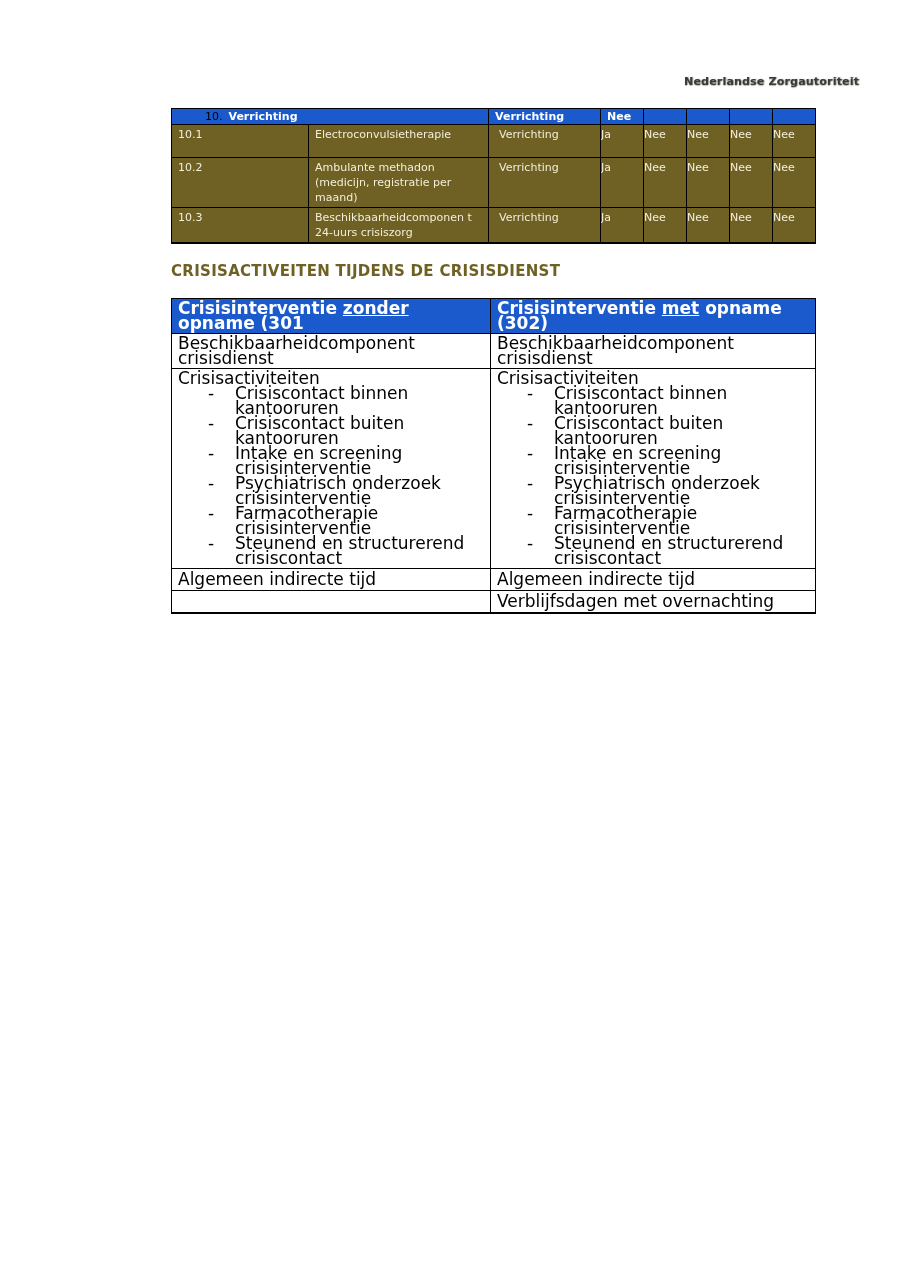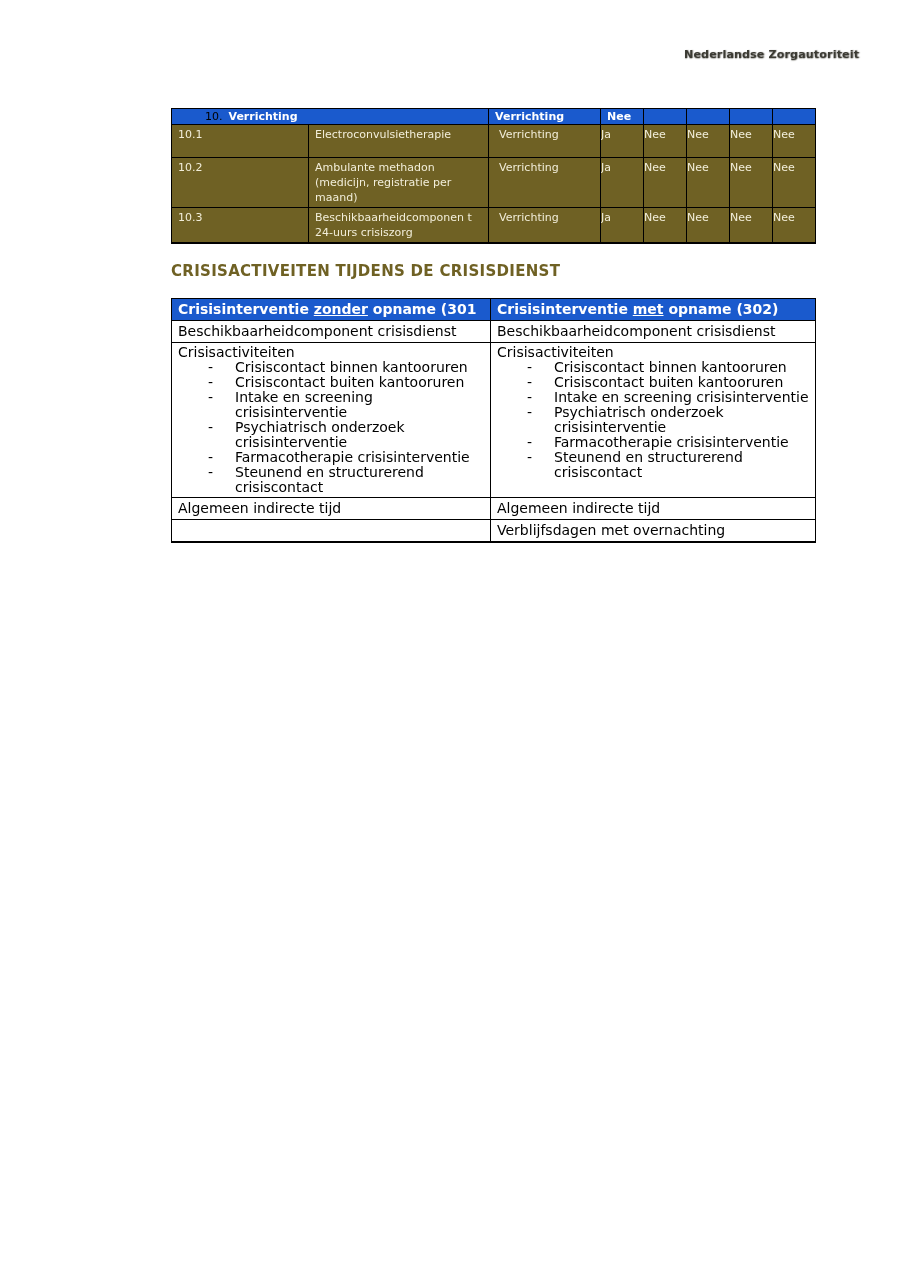"Nederlandse Zorgautoriteit" .logo { top: 48px -> 75px }
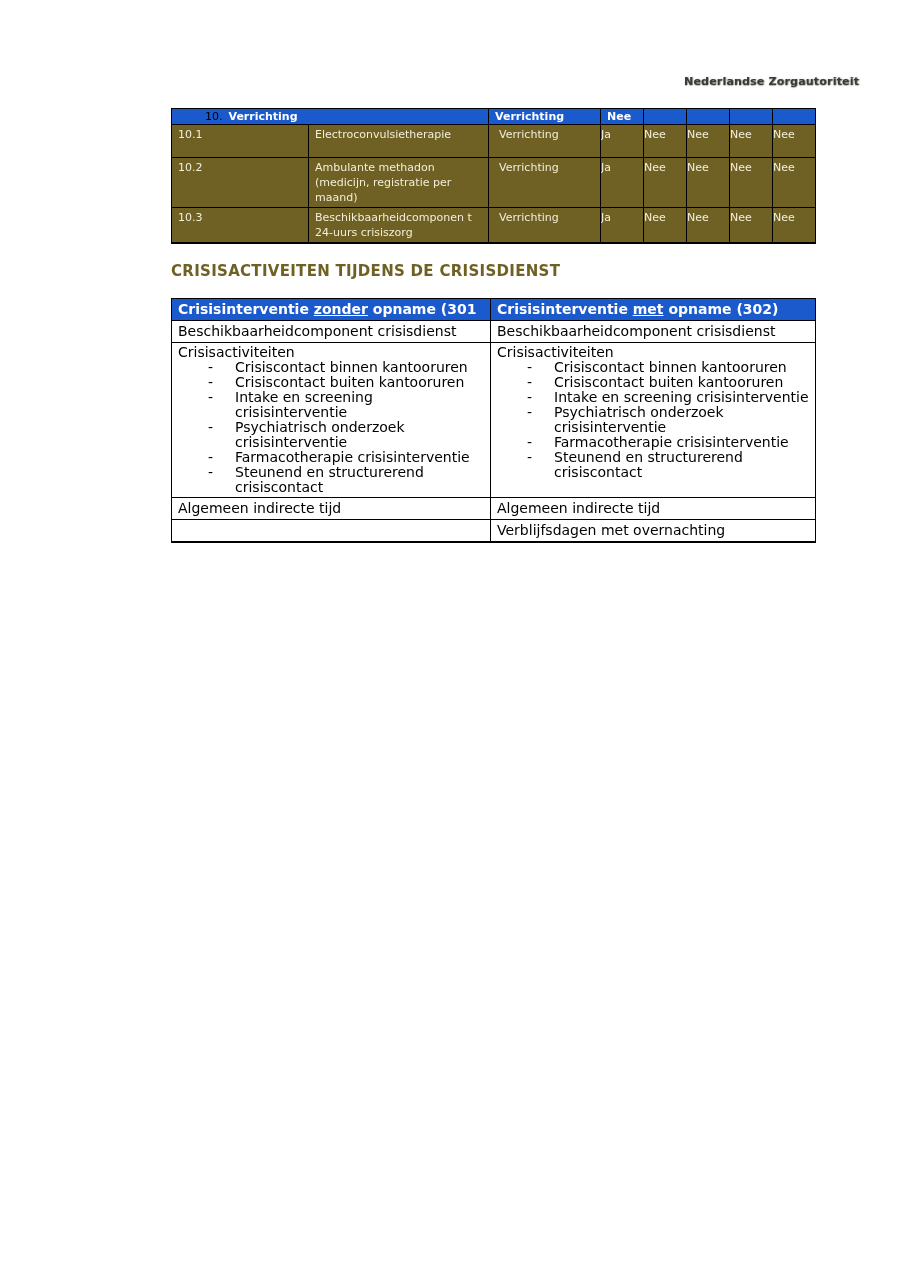"Crisisinterventie zonder opname (301" .t2 td { font-size: 14px -> 17px }
